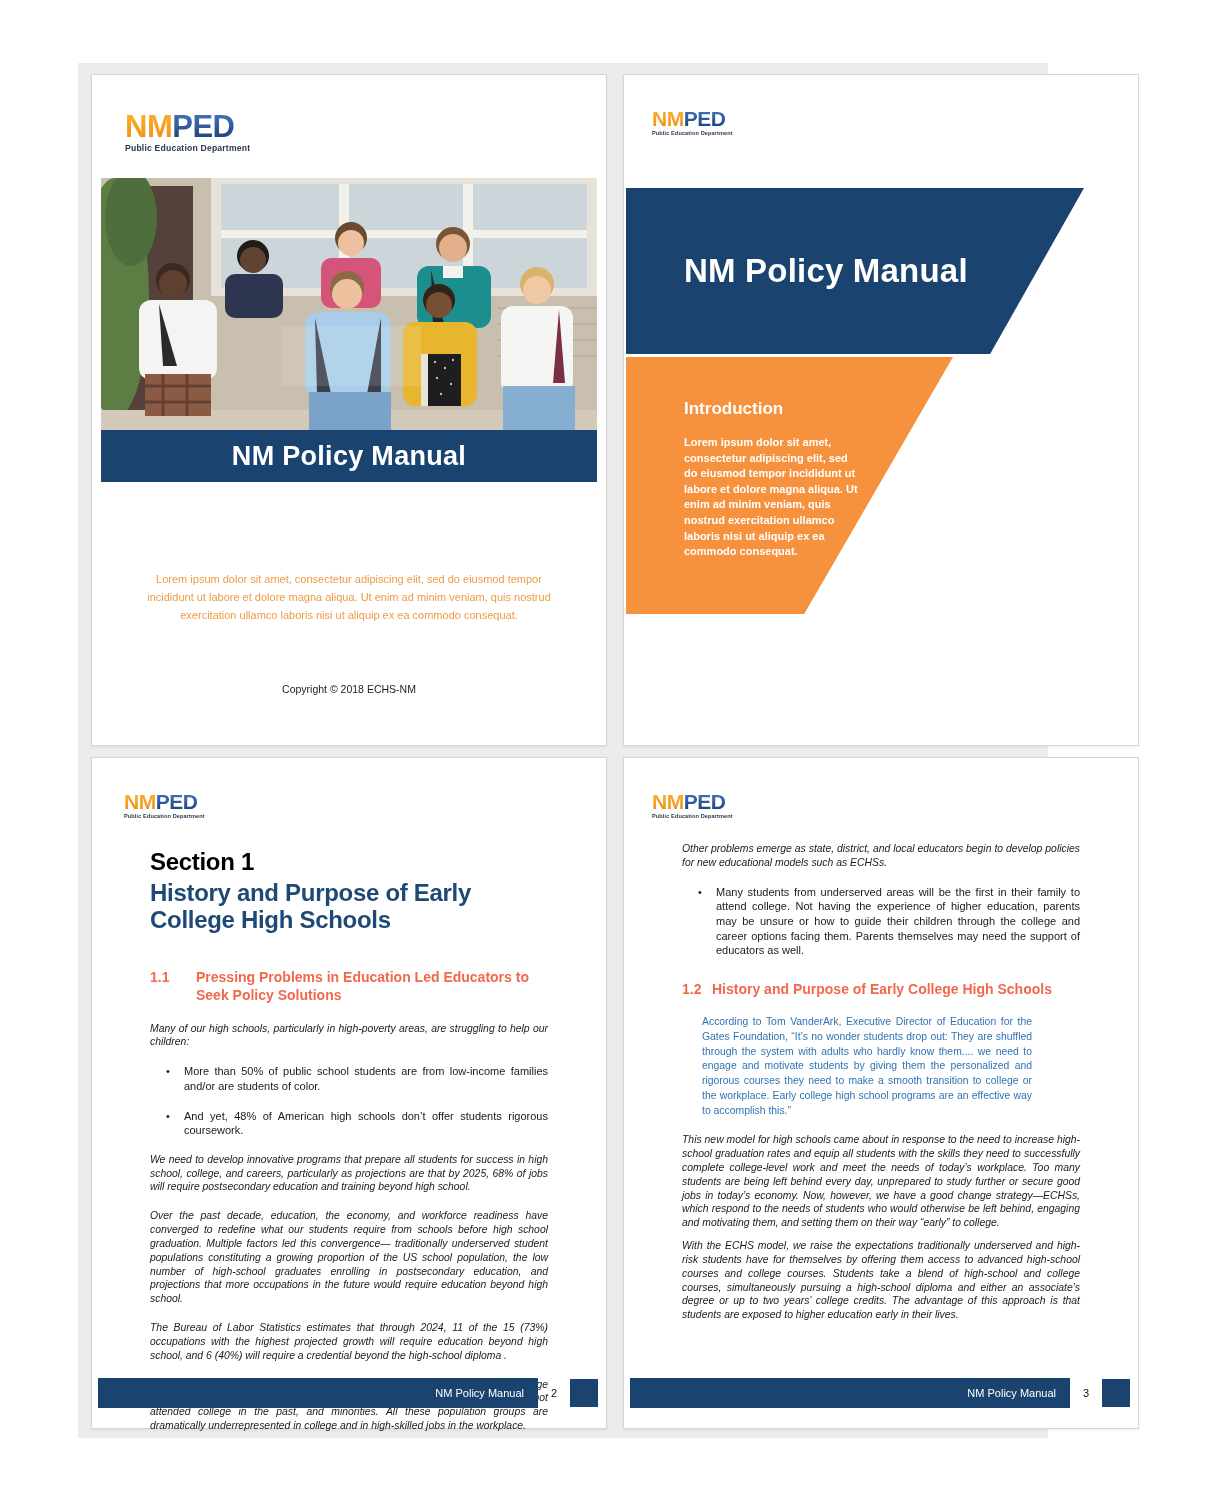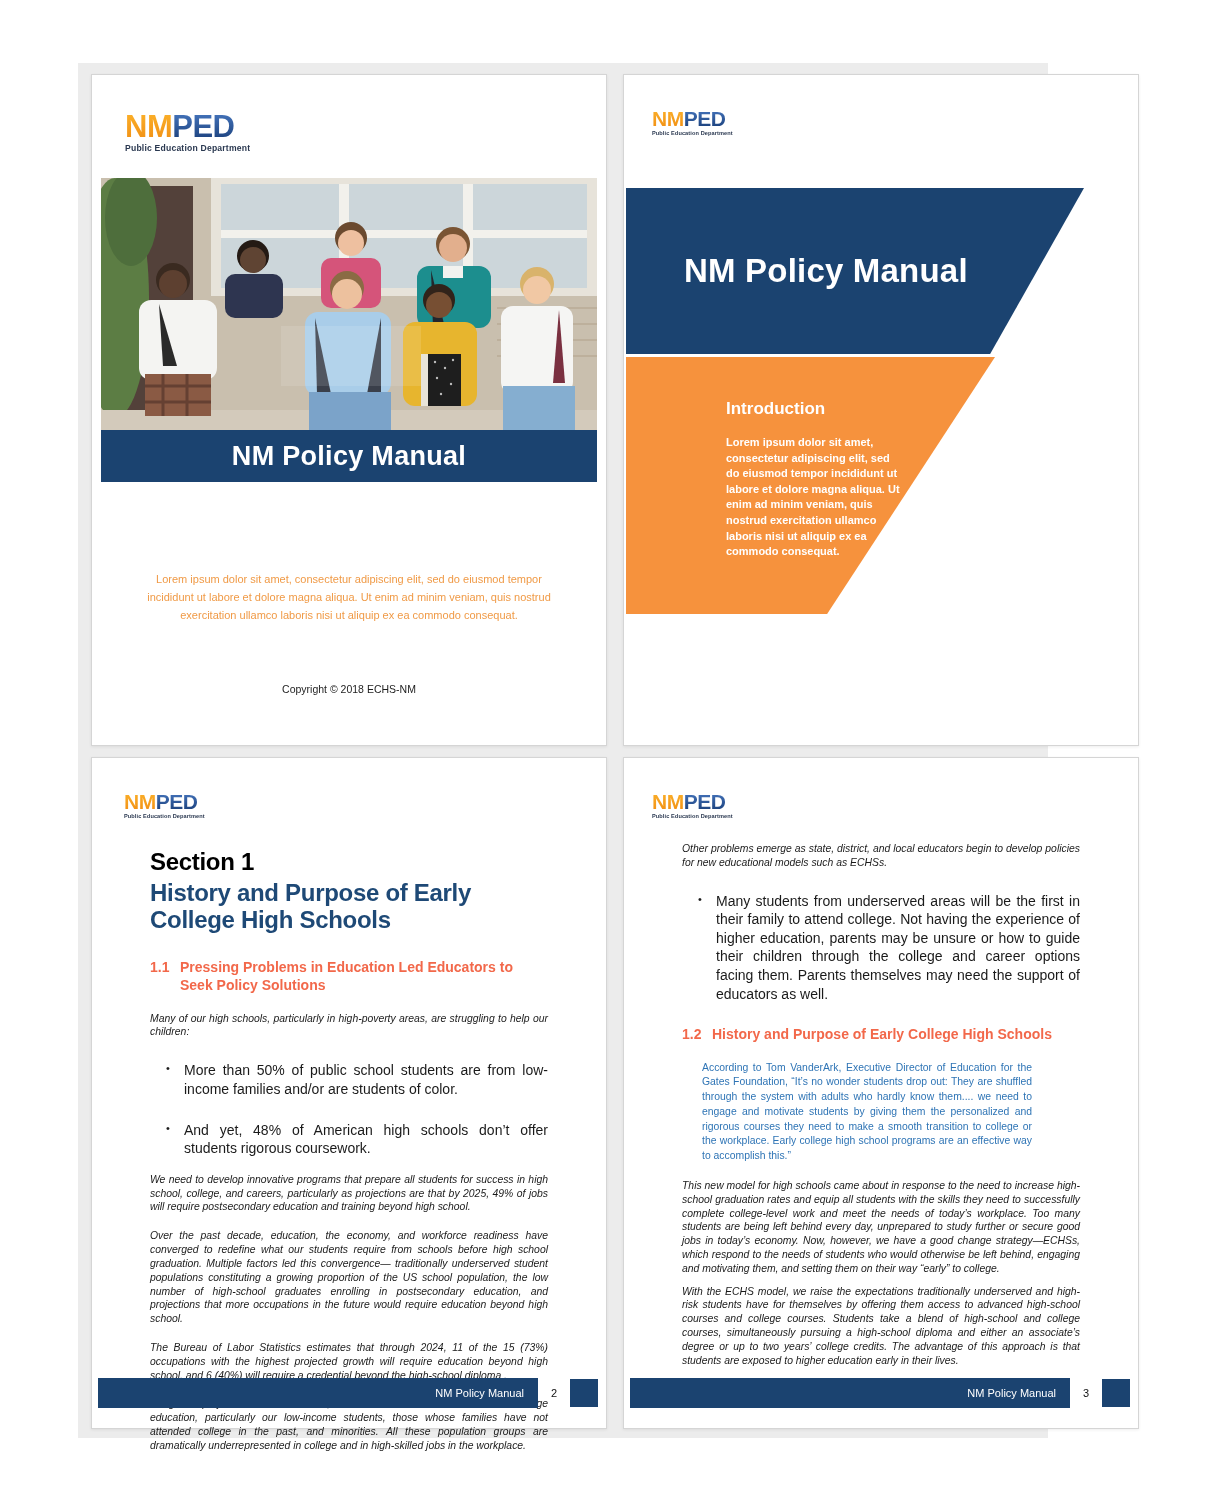"Introduction" .orange-shape { padding-left: 42px -> none }
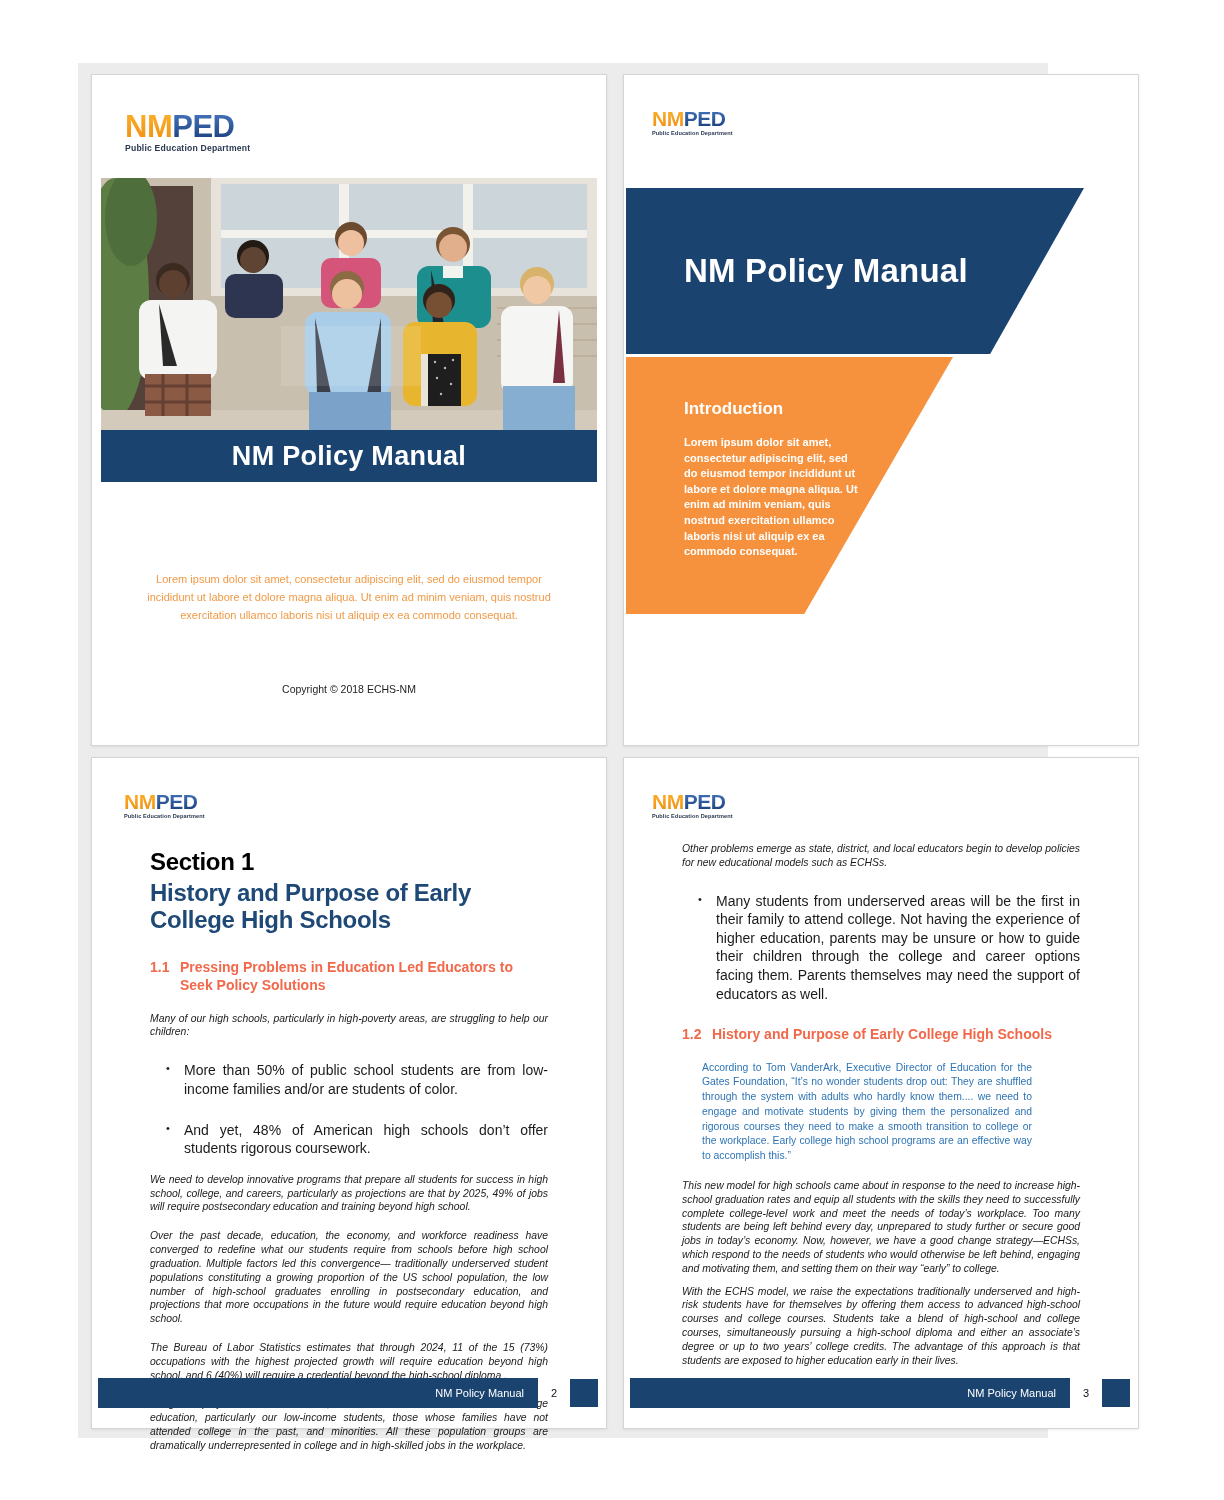"Many students from underserved areas" .bullet { font-size: 14px -> 11px; margin-top: 22px -> 15px }
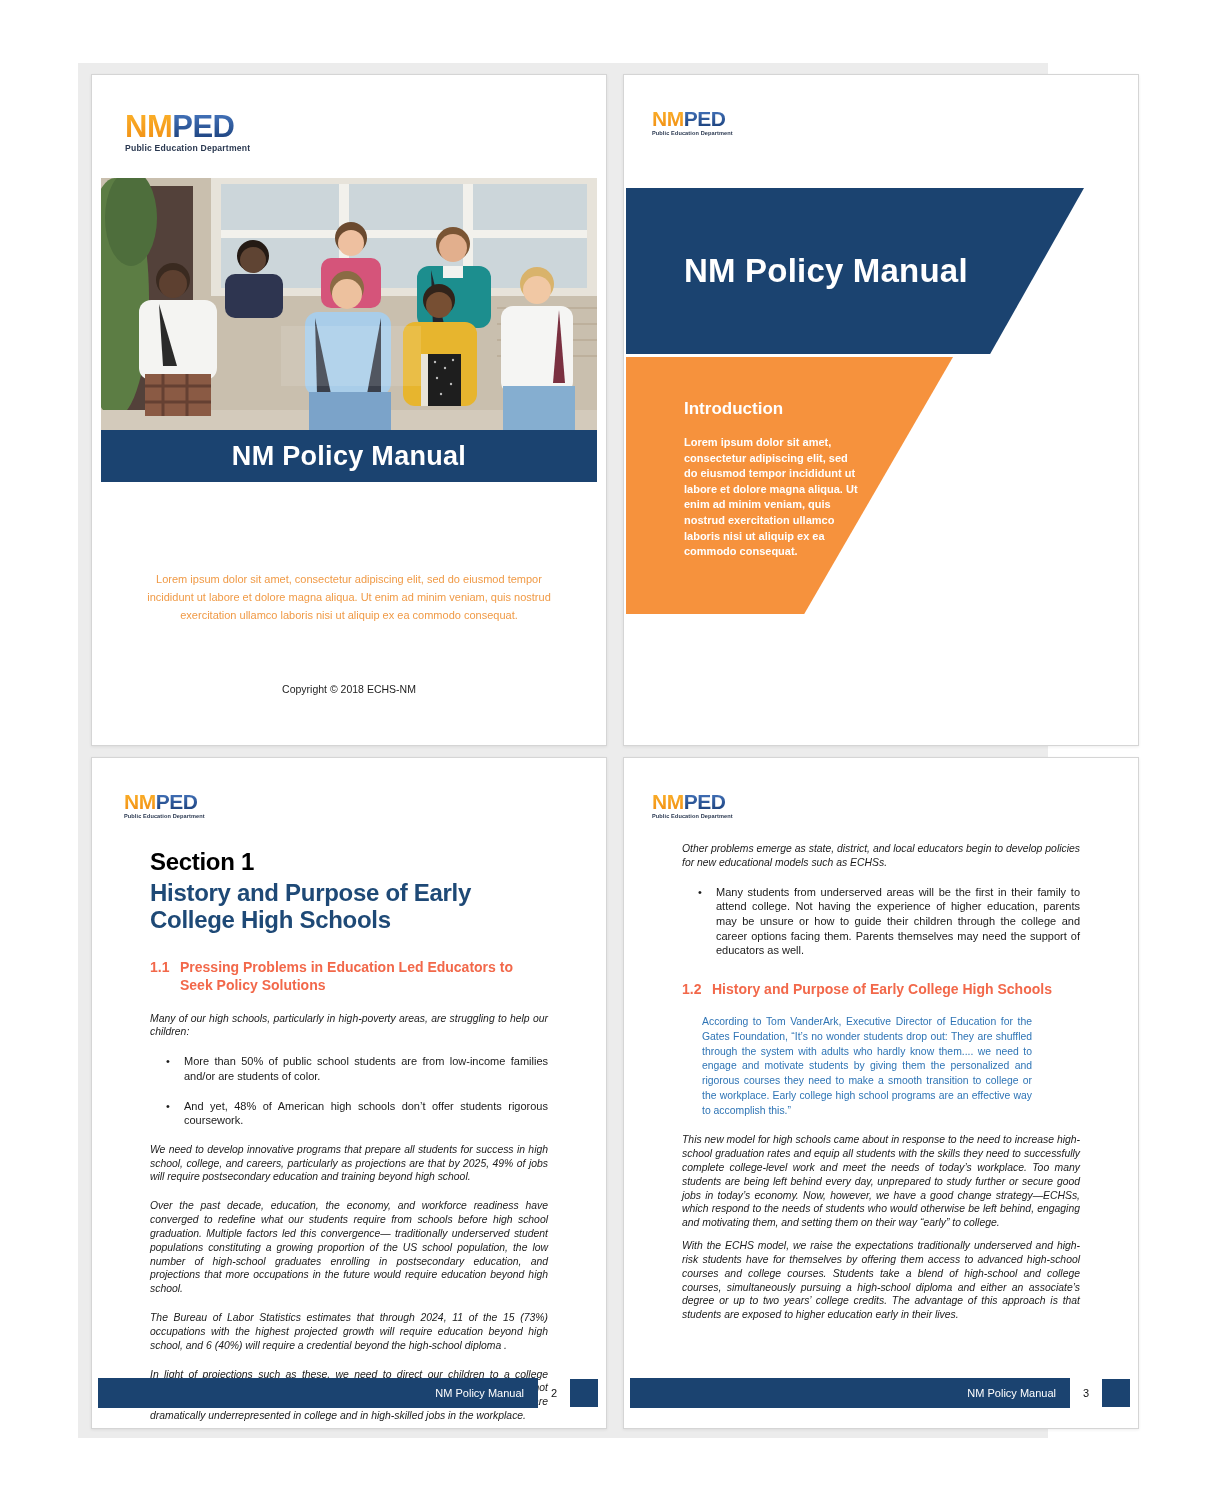"1.1" #page3 .h2 { gap: none -> 16px; margin-top: 24px -> 34px }
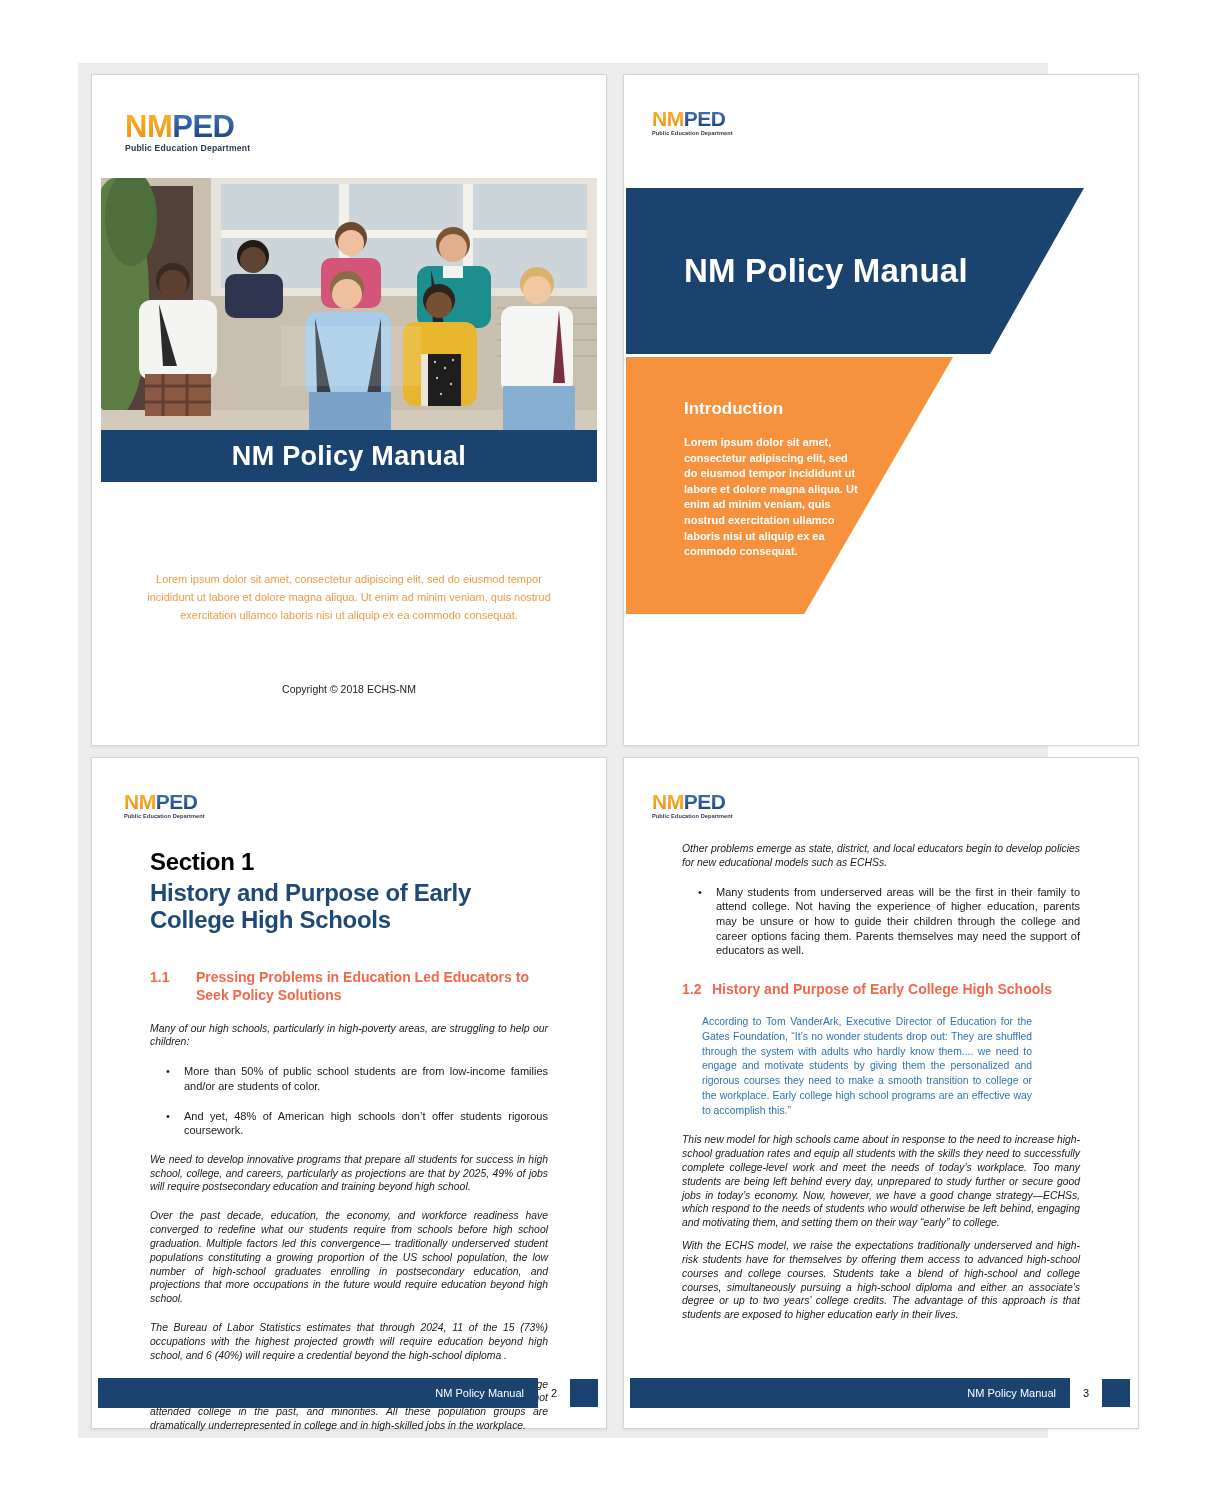"We need to develop innovative" div.body-p { text: 49% -> 68% }
